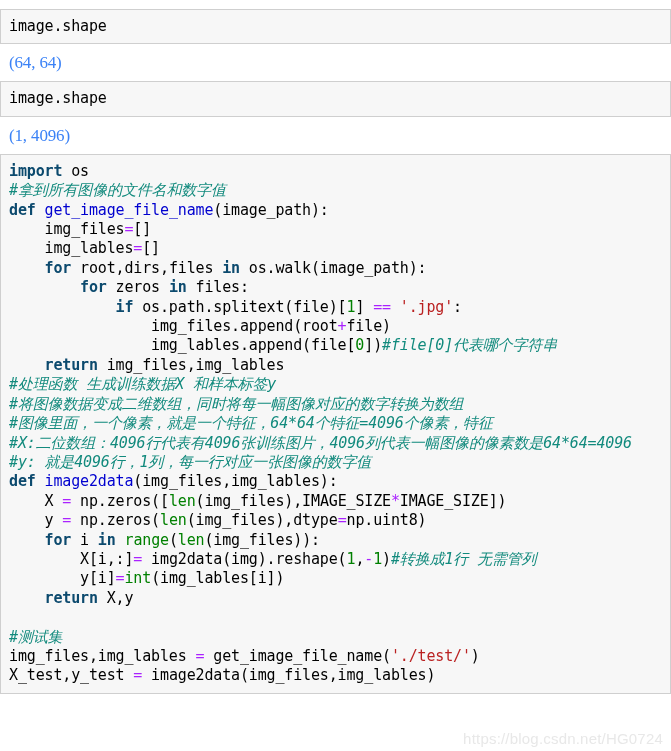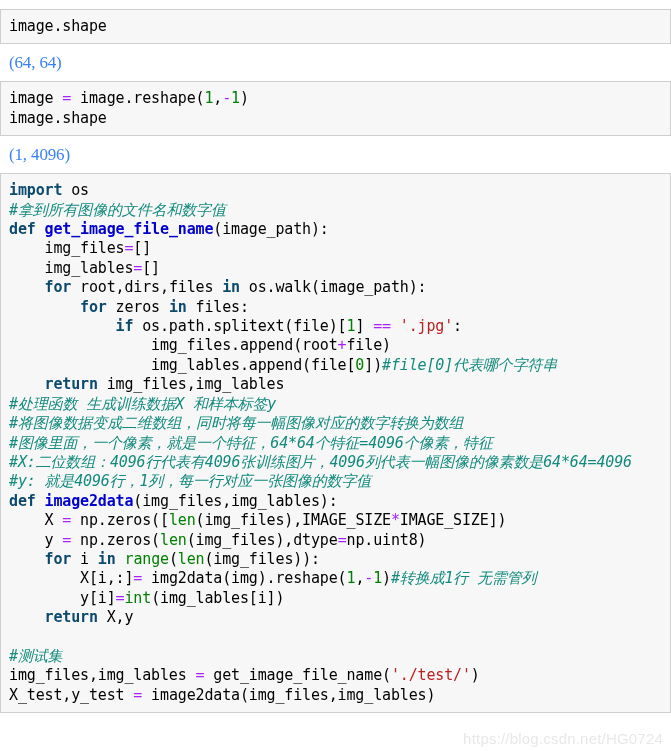"image = image.reshape(1,-1)" div.code-line { html: <div><span>image </span><span>=</span><span> image.reshape(</span><span>1</span><span>,</span><span>-</span><span>1</span><span>)</span></div> -> none }
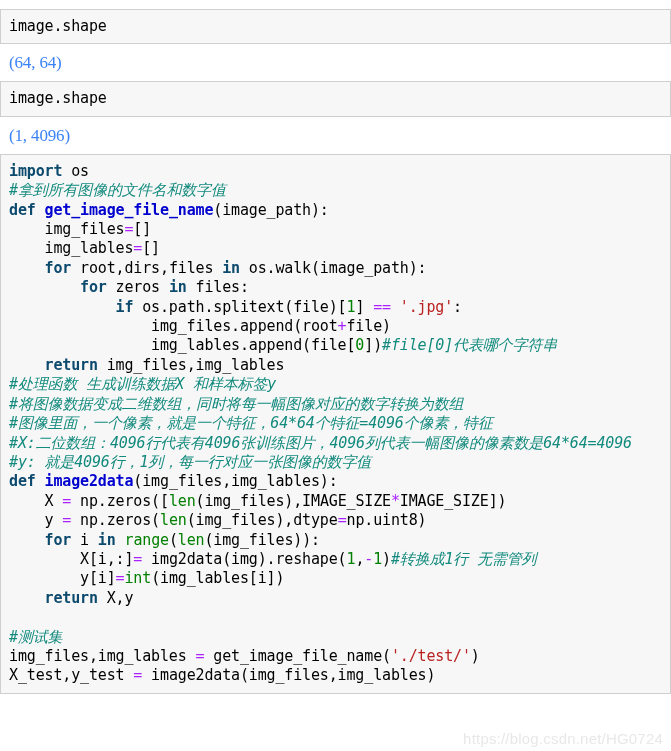"get_image_file_name" .nf { font-weight: bold -> none }
